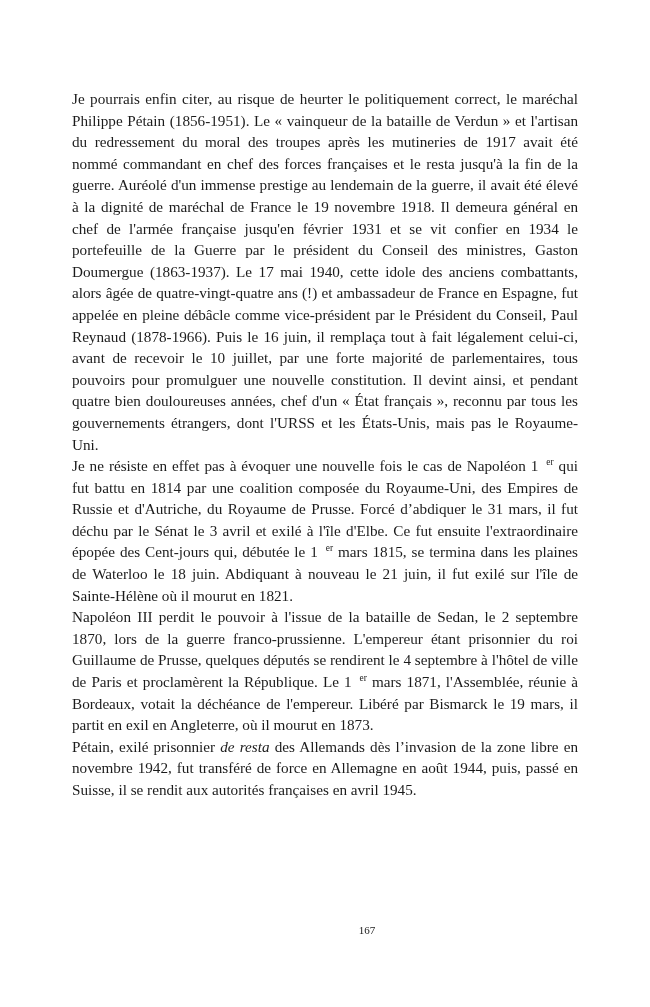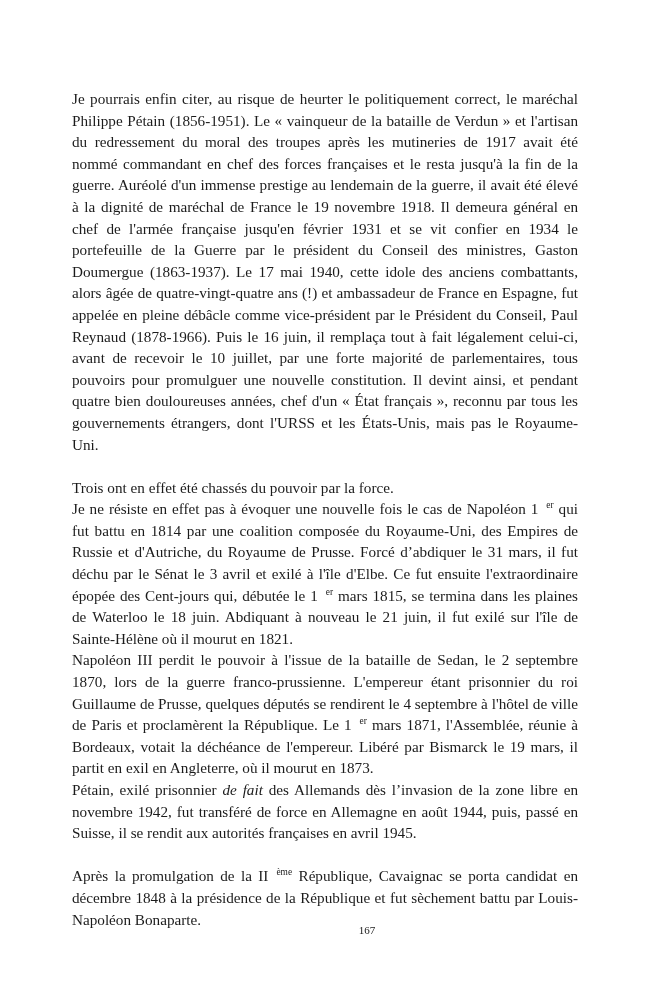"Trois ont en effet été" p.body-par { html: <p>Trois ont en effet été chassés du pouvoir par la force.</p> -> none }
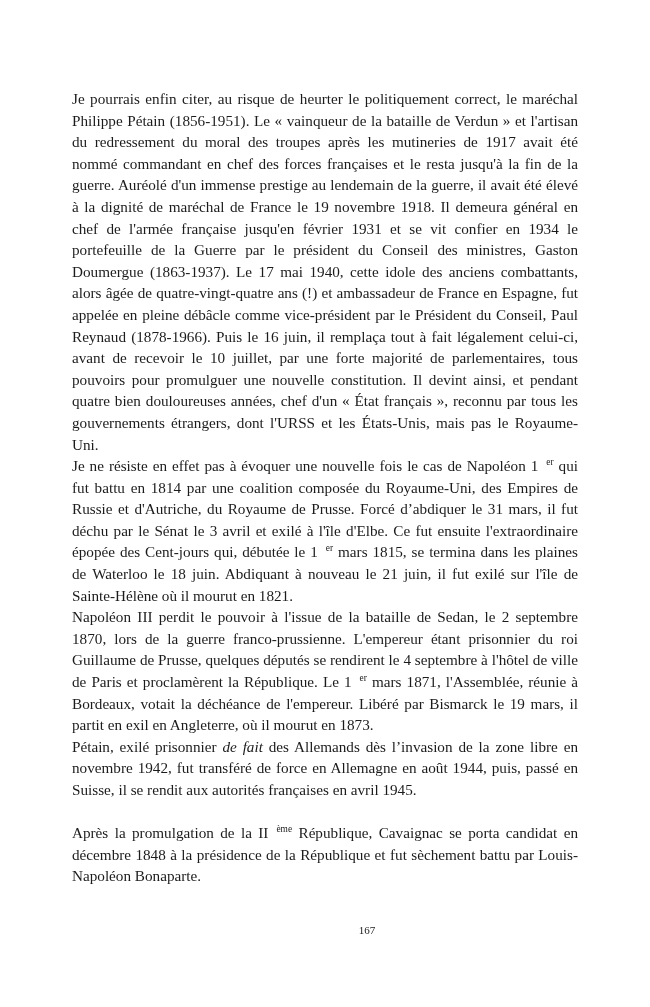"de fait" i { text: fait -> resta }
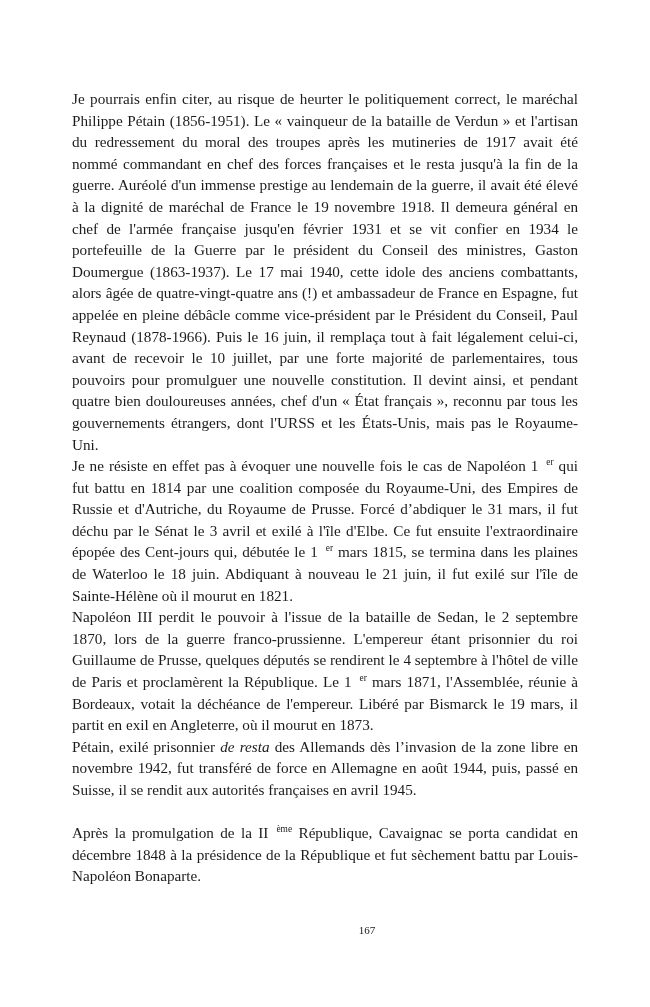"Après la promulgation de la" p.body-par { html: <p><span>Après la promulgation de la II</span><sup>ème</sup><span> République, Cavaignac se porta candidat en décembre 1848 à la présidence de la République et fut sèchement battu par Louis-Napoléon Bonaparte.</span></p> -> none }
